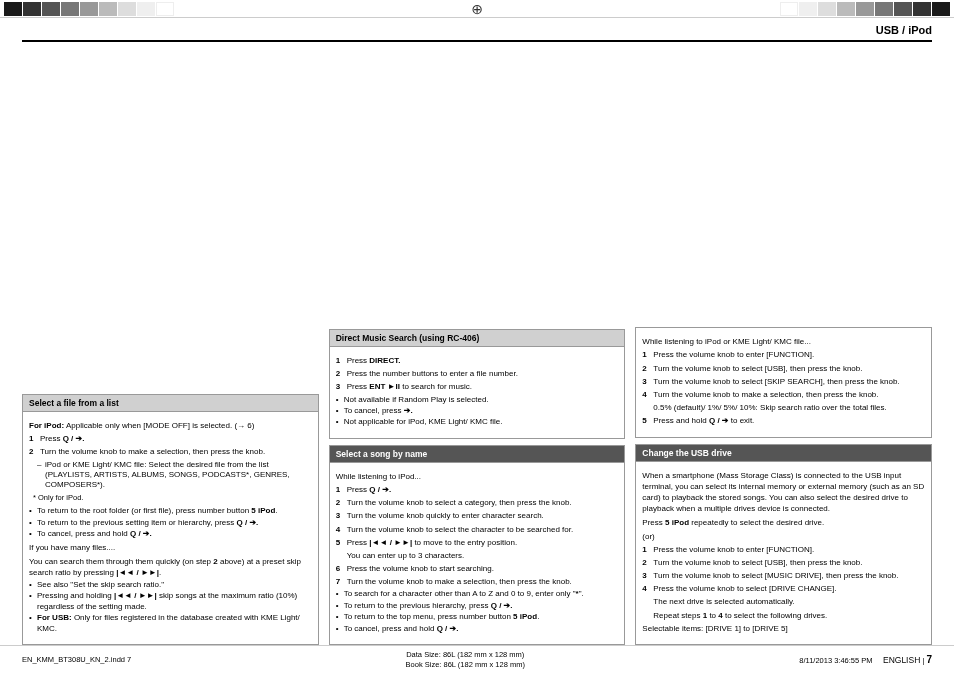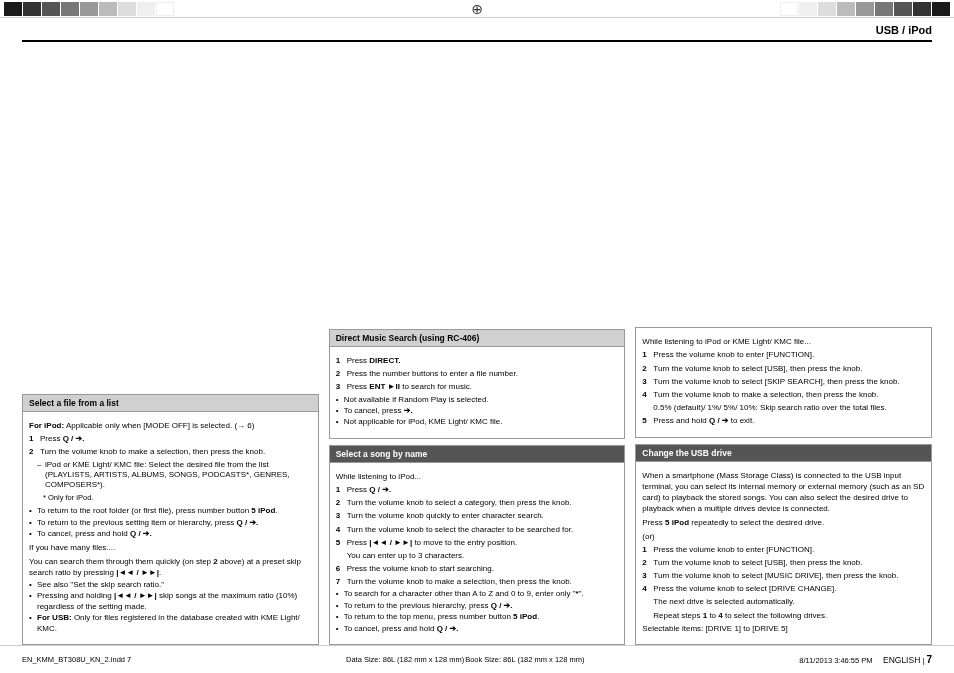"* Only for iPod." .small-note { margin-left: 14px -> 4px }
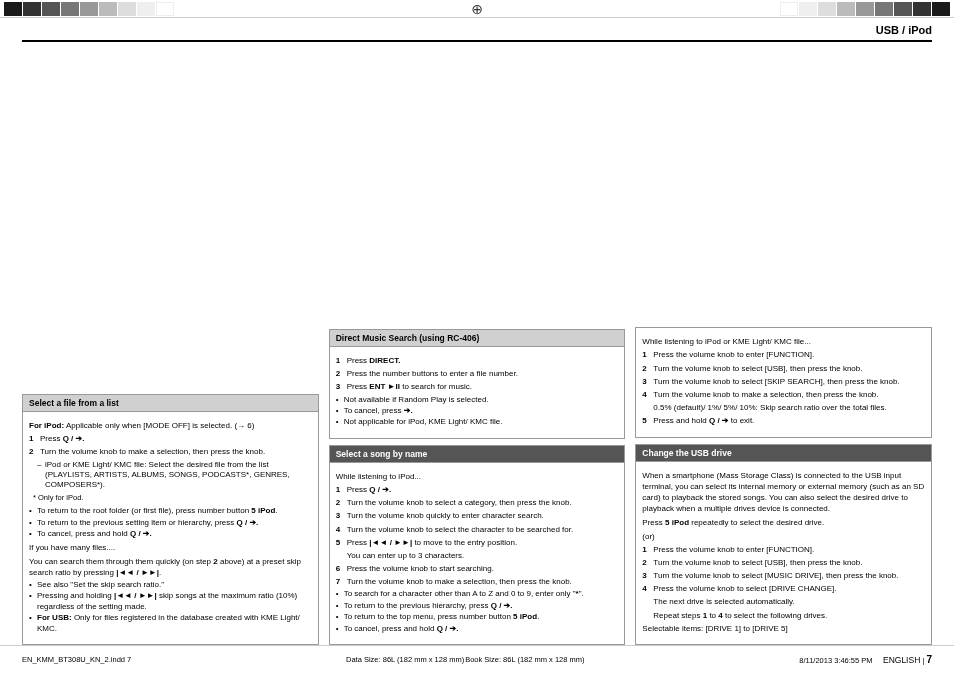"Data Size: 86L (182 mm" .bottom-center { flex-direction: row -> column }
